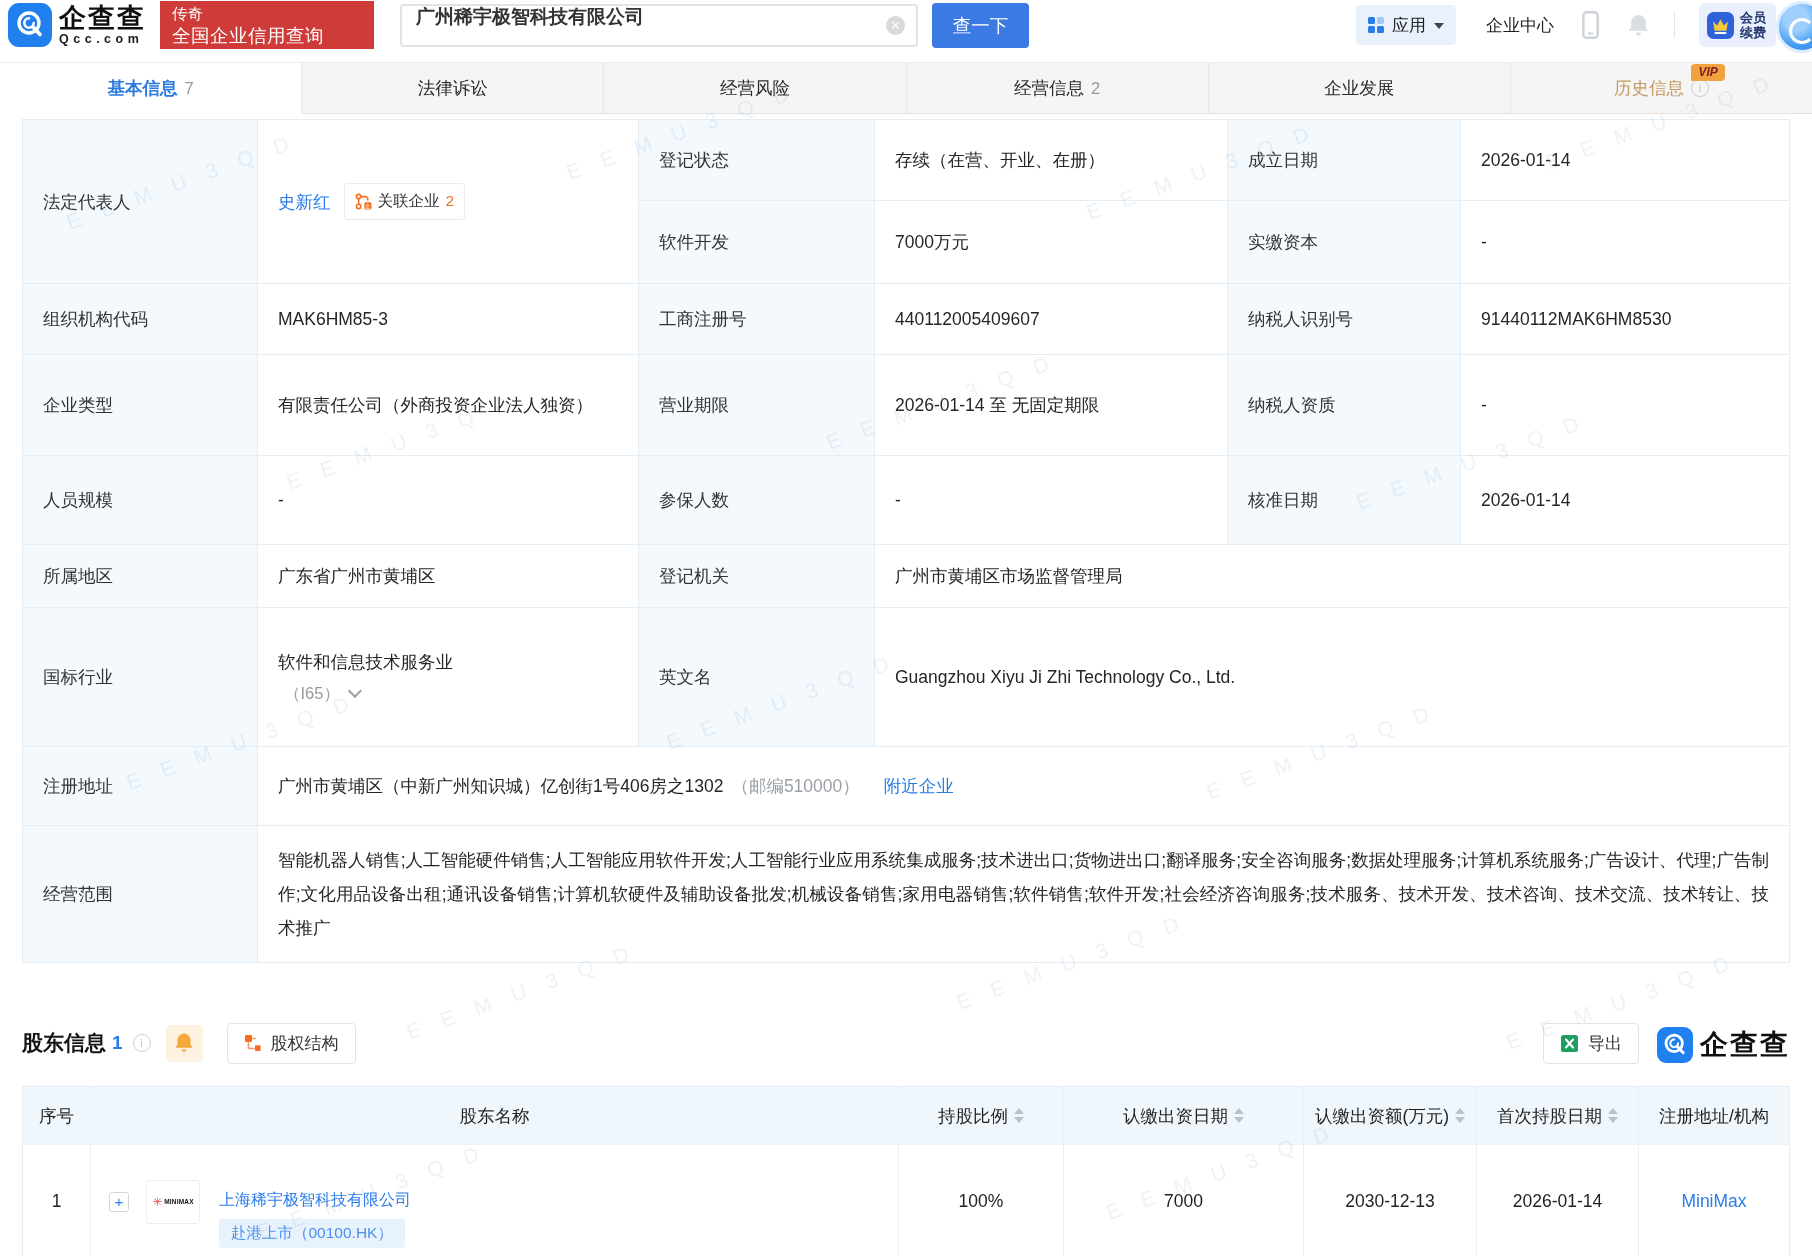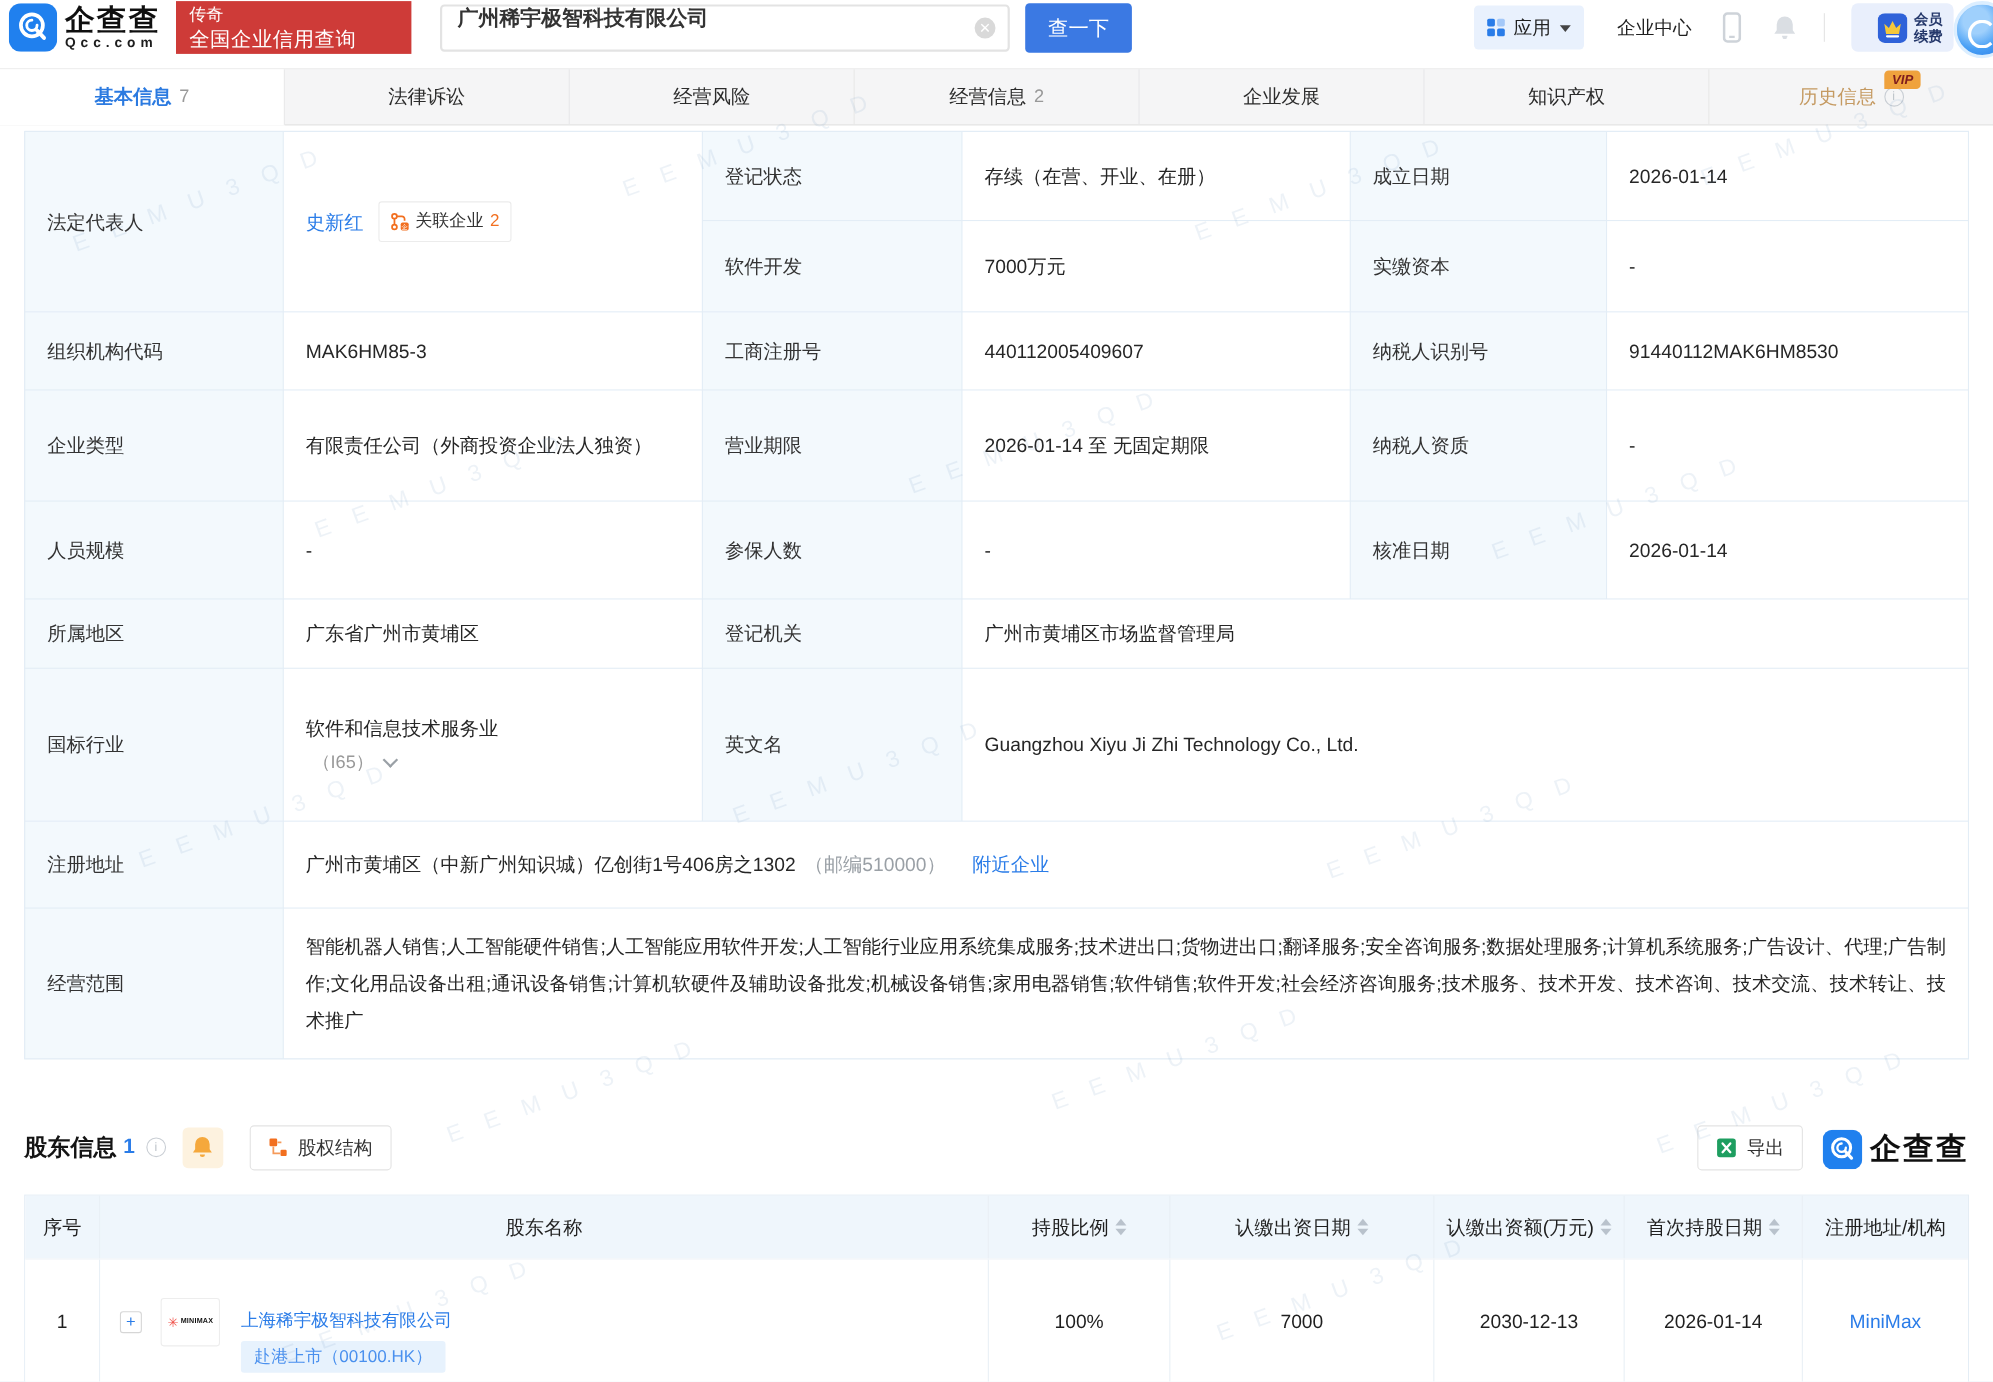"会员" .memberchip { padding: 0 10px 0 24px -> 0 10px 0 8px }
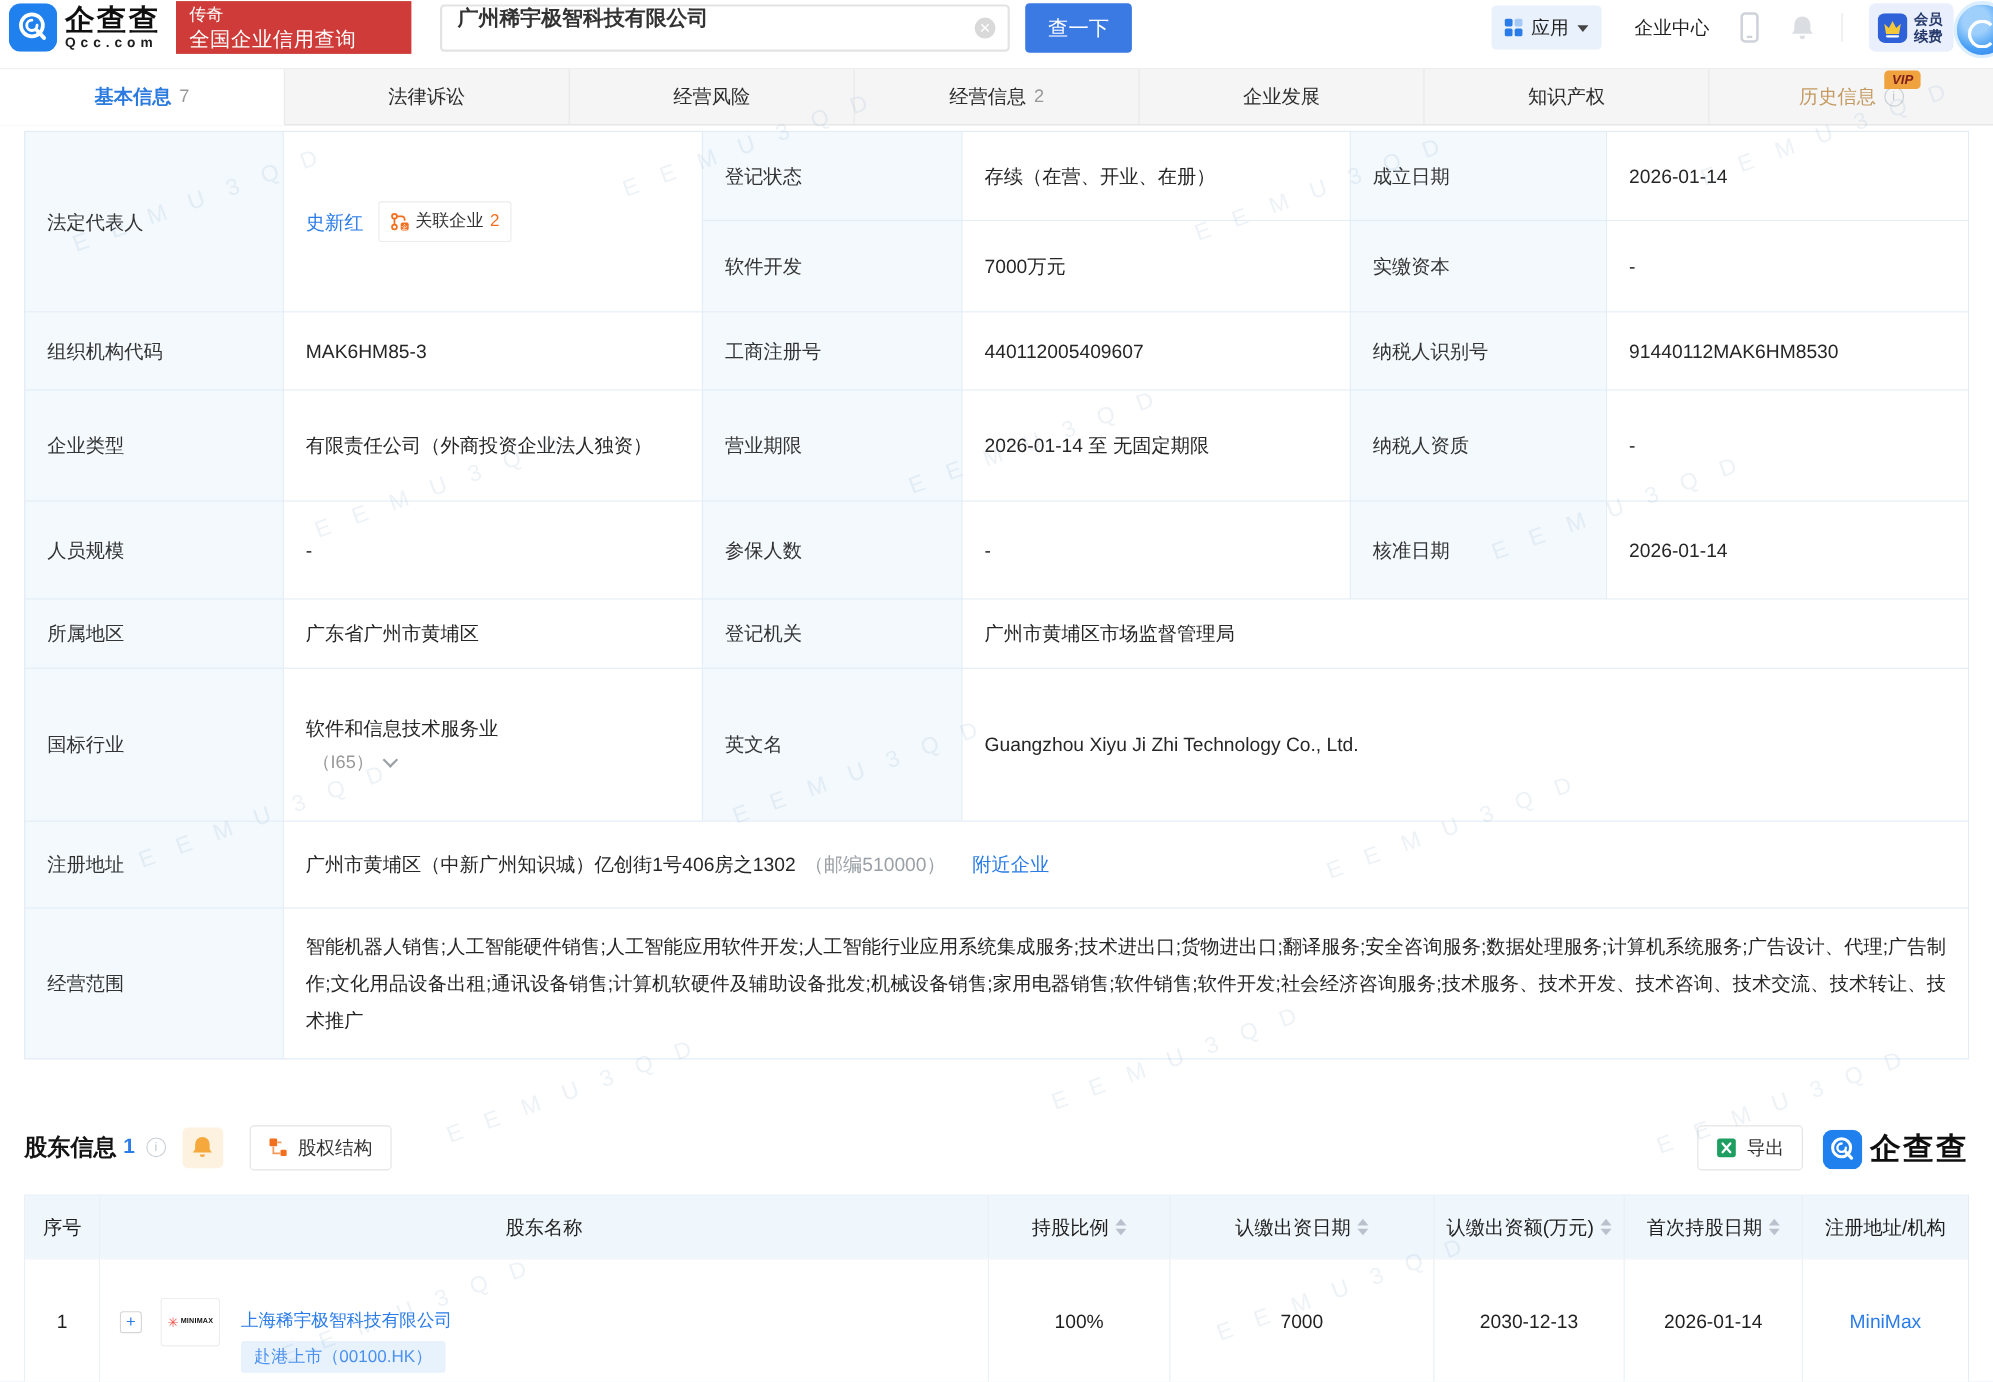"知识产权" div.tab { html: <div> <span>知识产权</span> </div> -> none }
